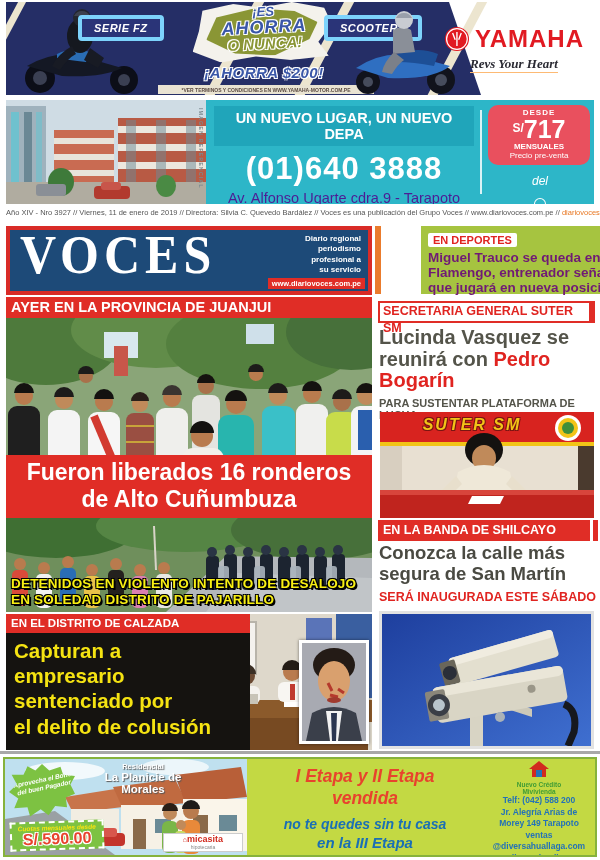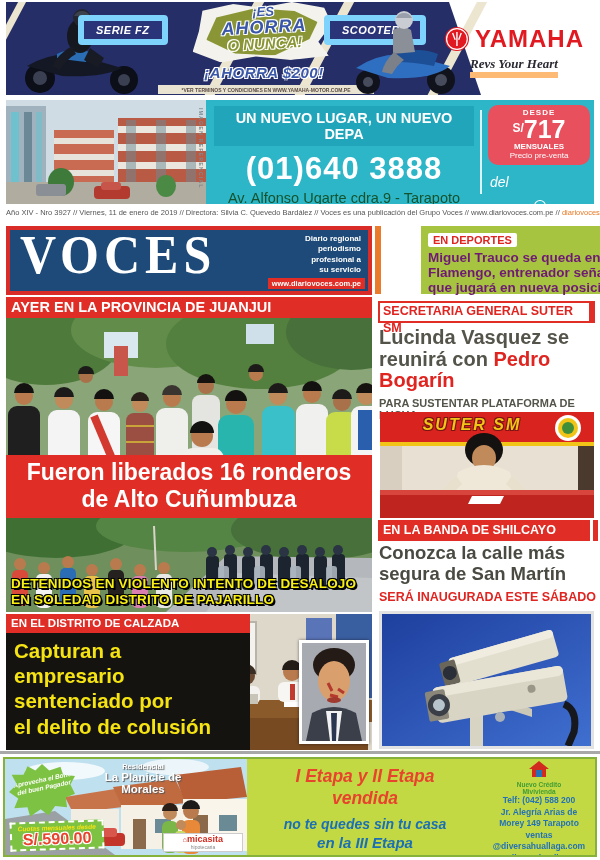"SERIE FZ" .pill { border: 6px solid #7dd3fc -> 4px solid #7dd3fc }
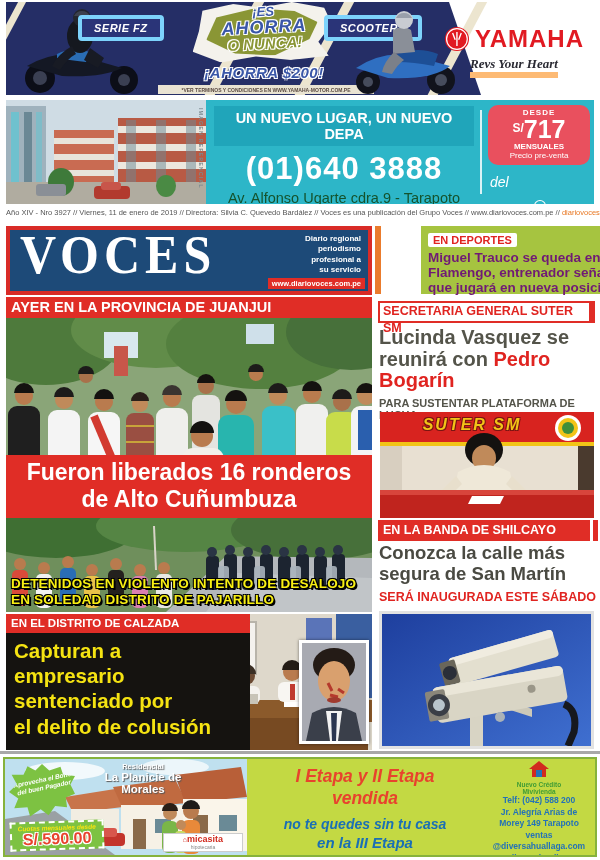"Revs Your Heart" .yslogan { border-bottom: 6px solid #fdba74 -> 1px solid #fdba74 }
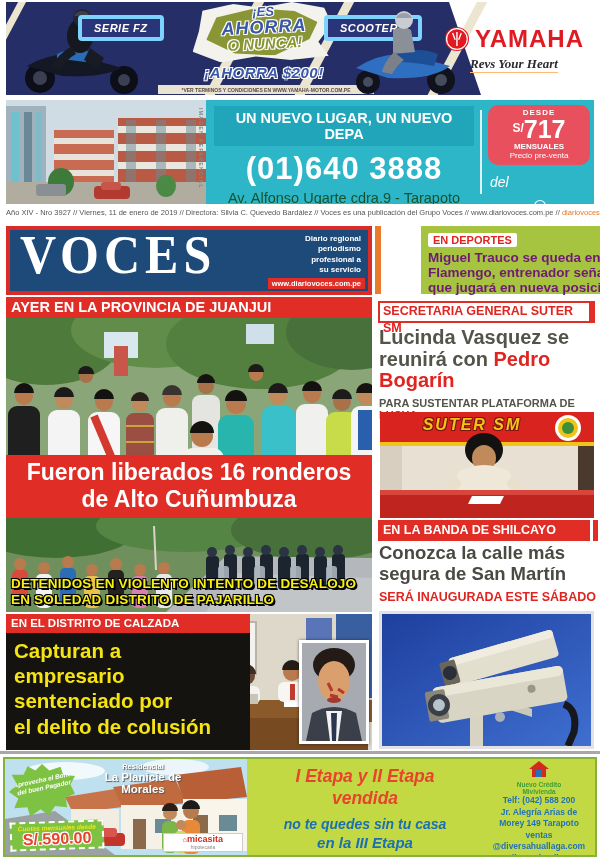"del" .parque .del { font-size: 14px -> 12px; text-align: left -> center }
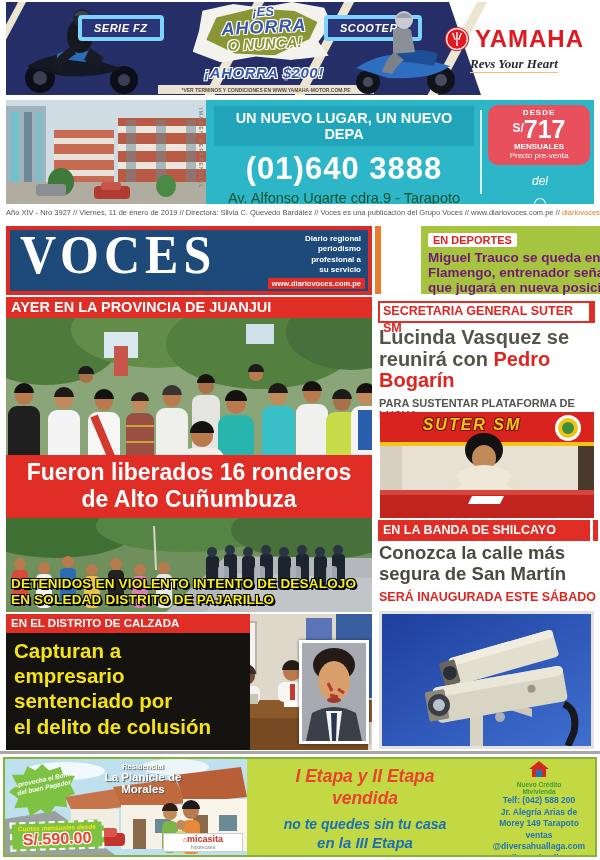"Av. Alfonso Ugarte cdra.9 -" .apt .addr { color: #14532d -> #4c1d95 }
